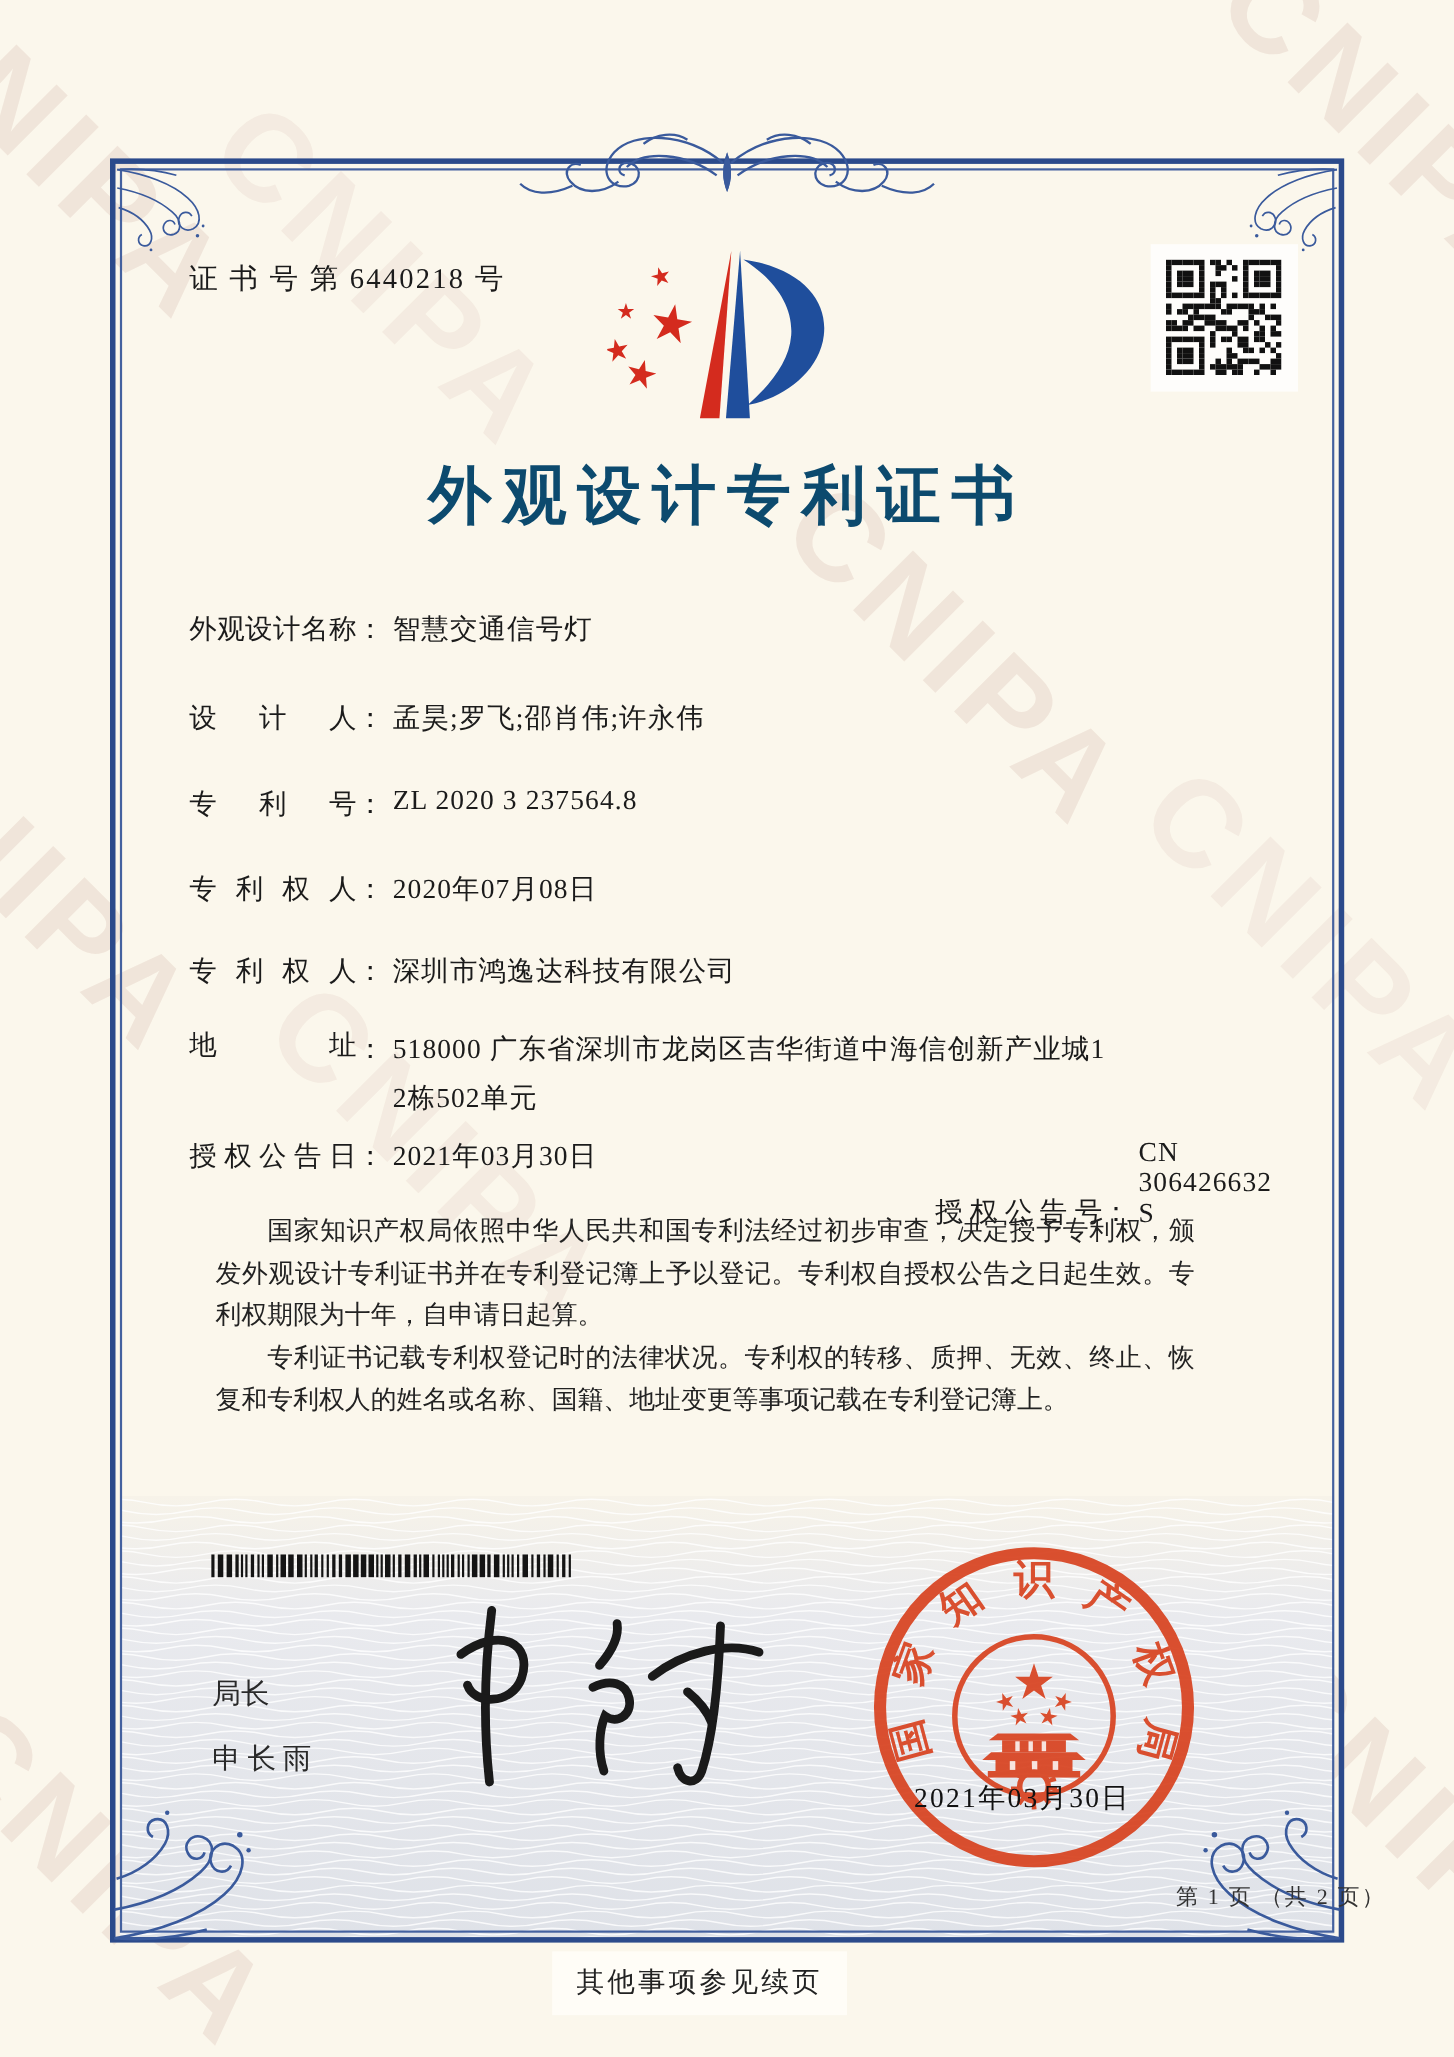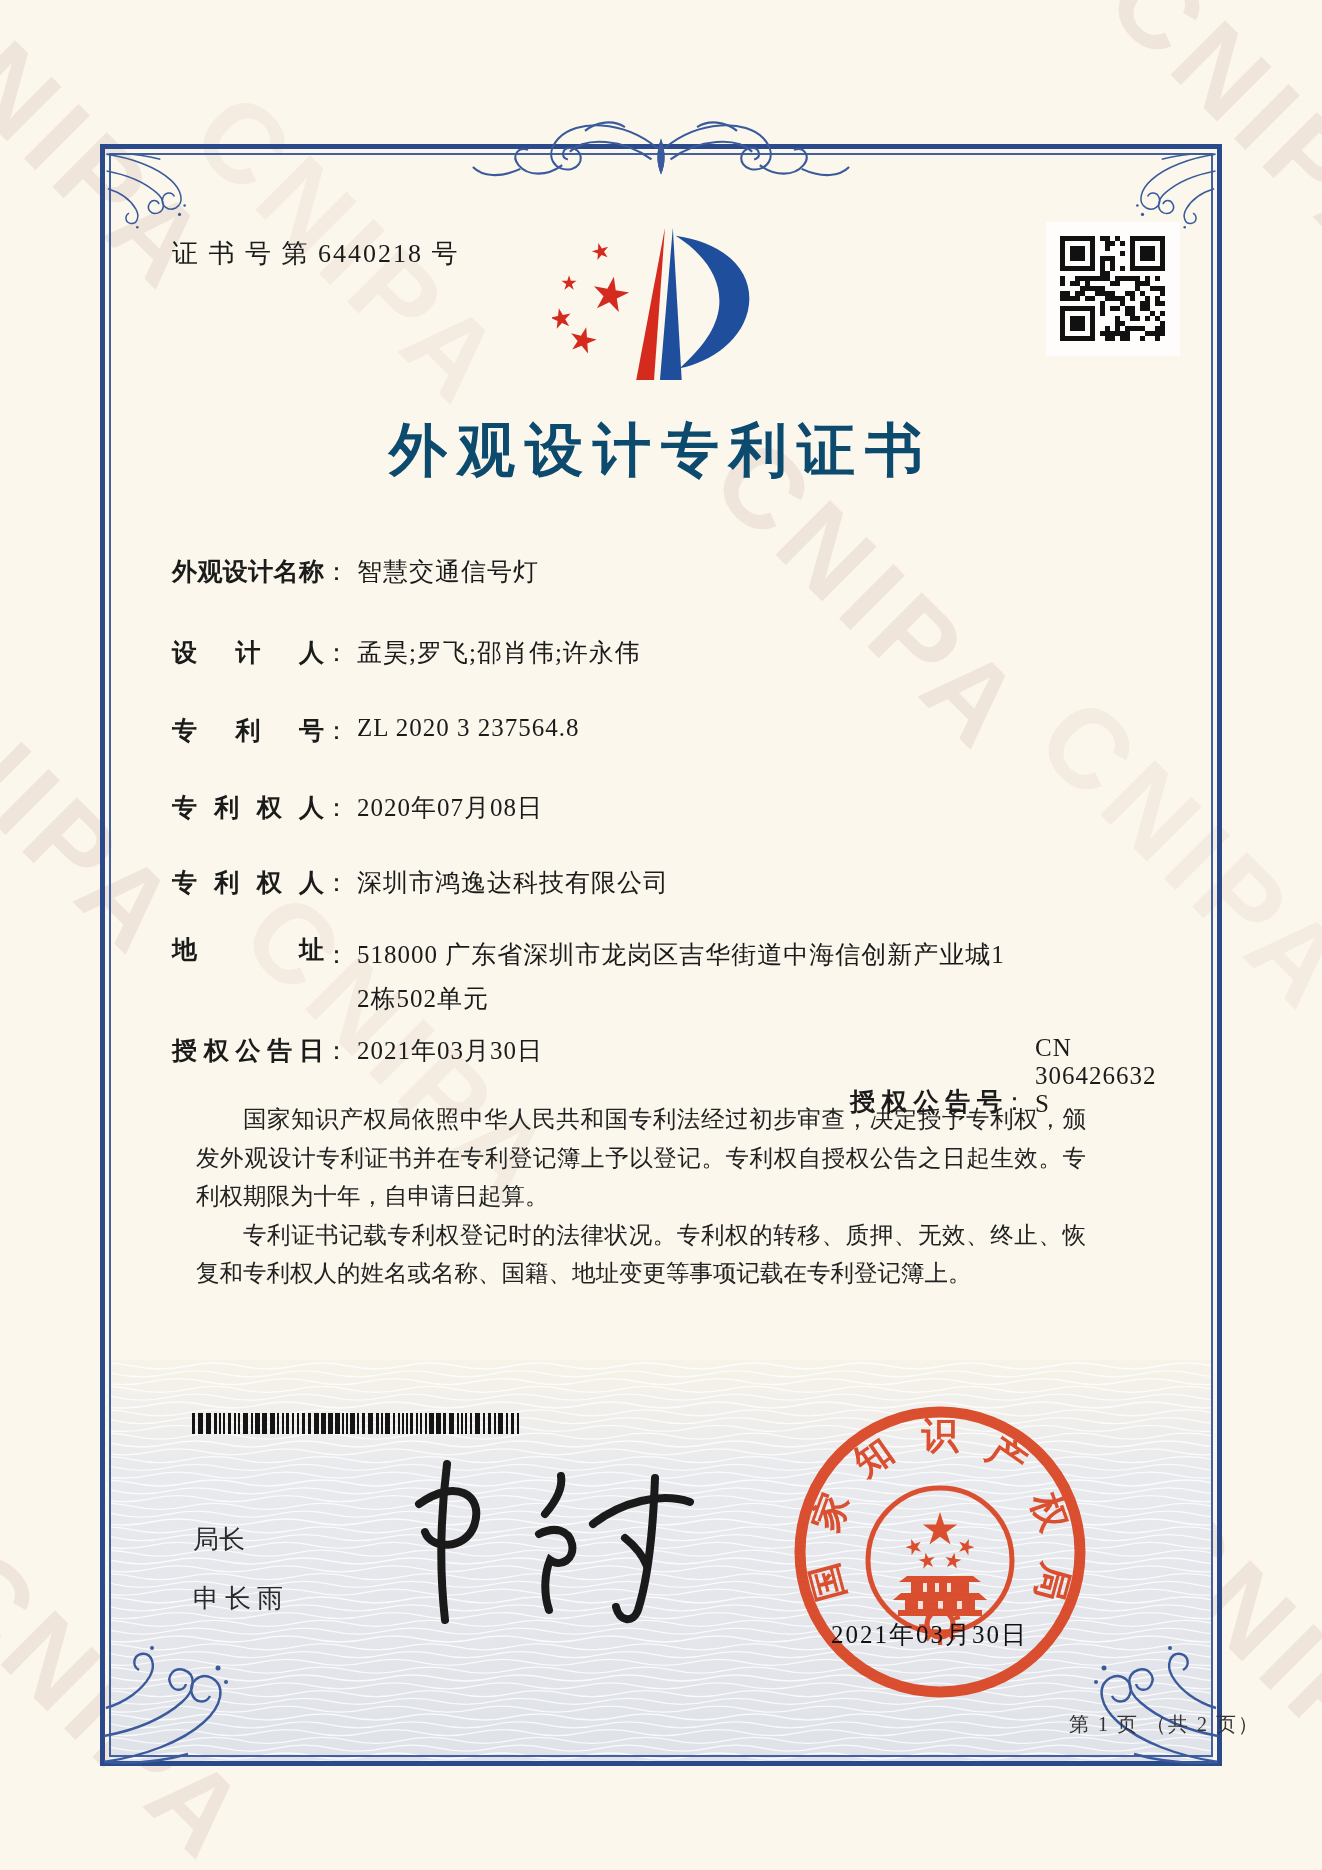"外观设计名称" .flabel { font-weight: bold -> none }
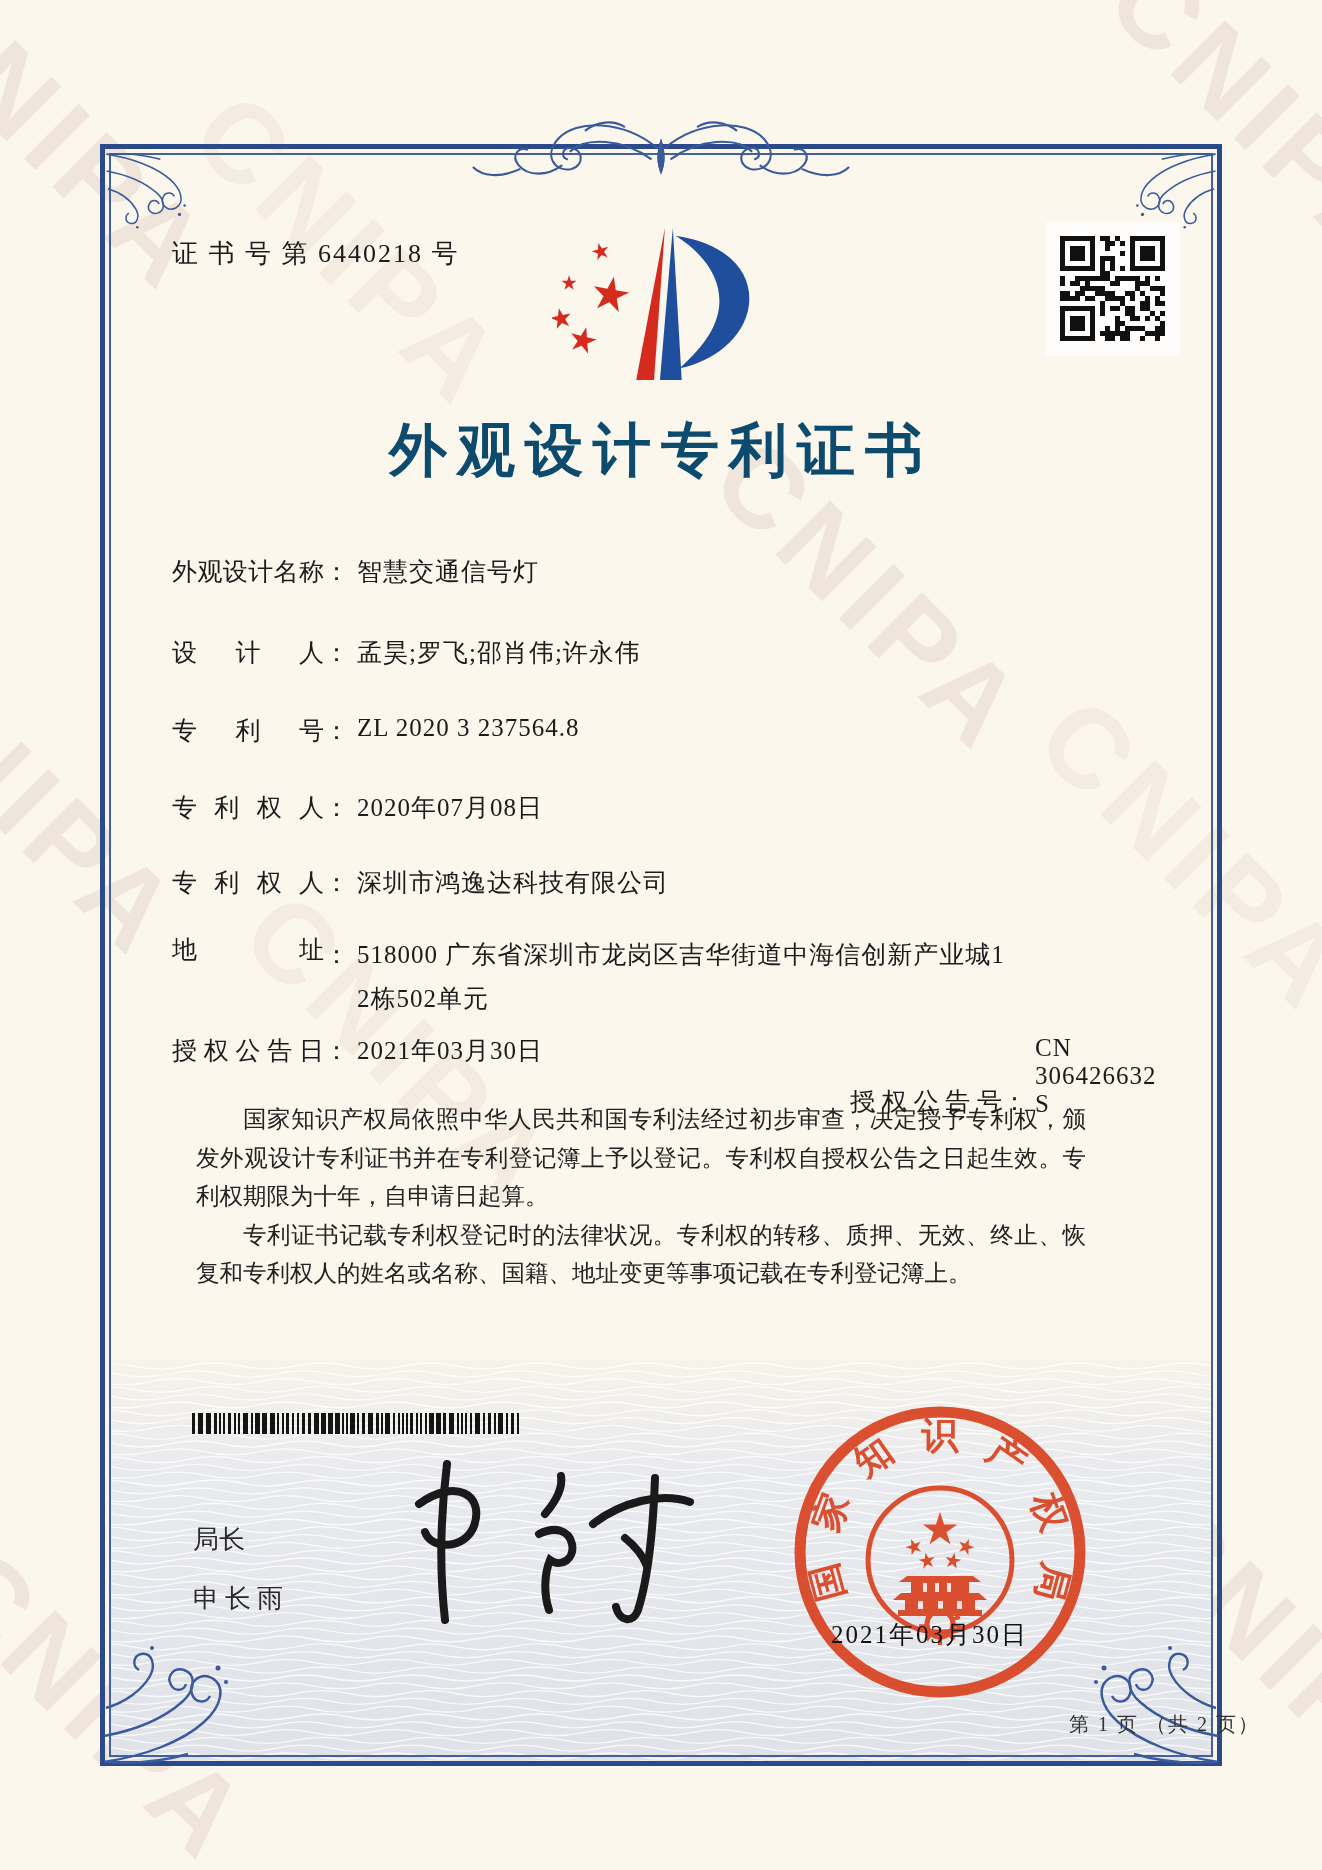"其他事项参见续页" div { html: none -> <div>其他事项参见续页</div> }
